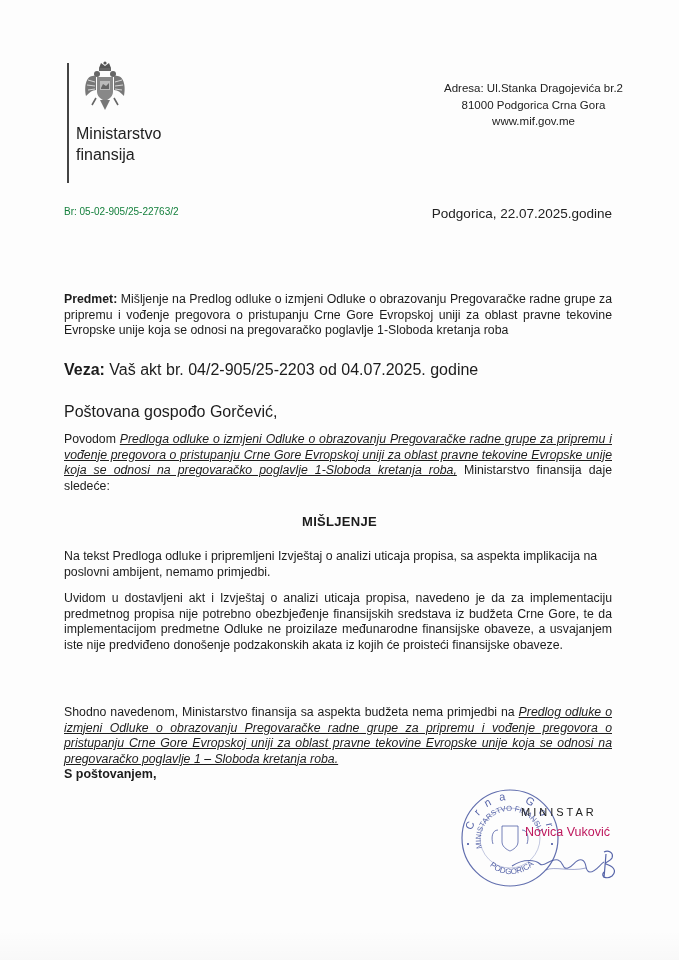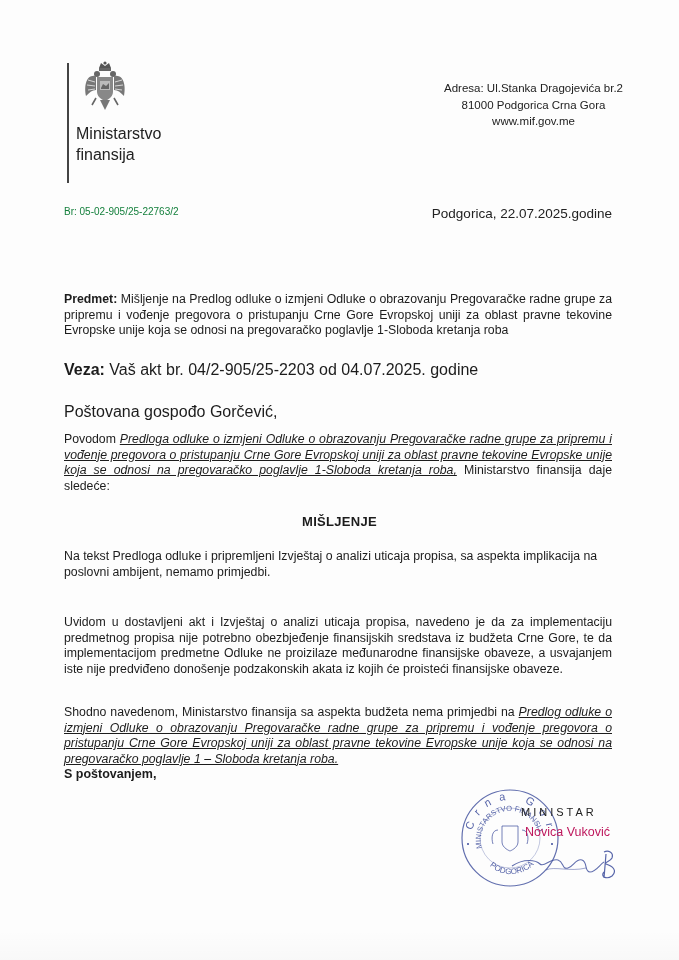"Uvidom u dostavljeni akt i" .p3 { margin-top: 24px -> none }
